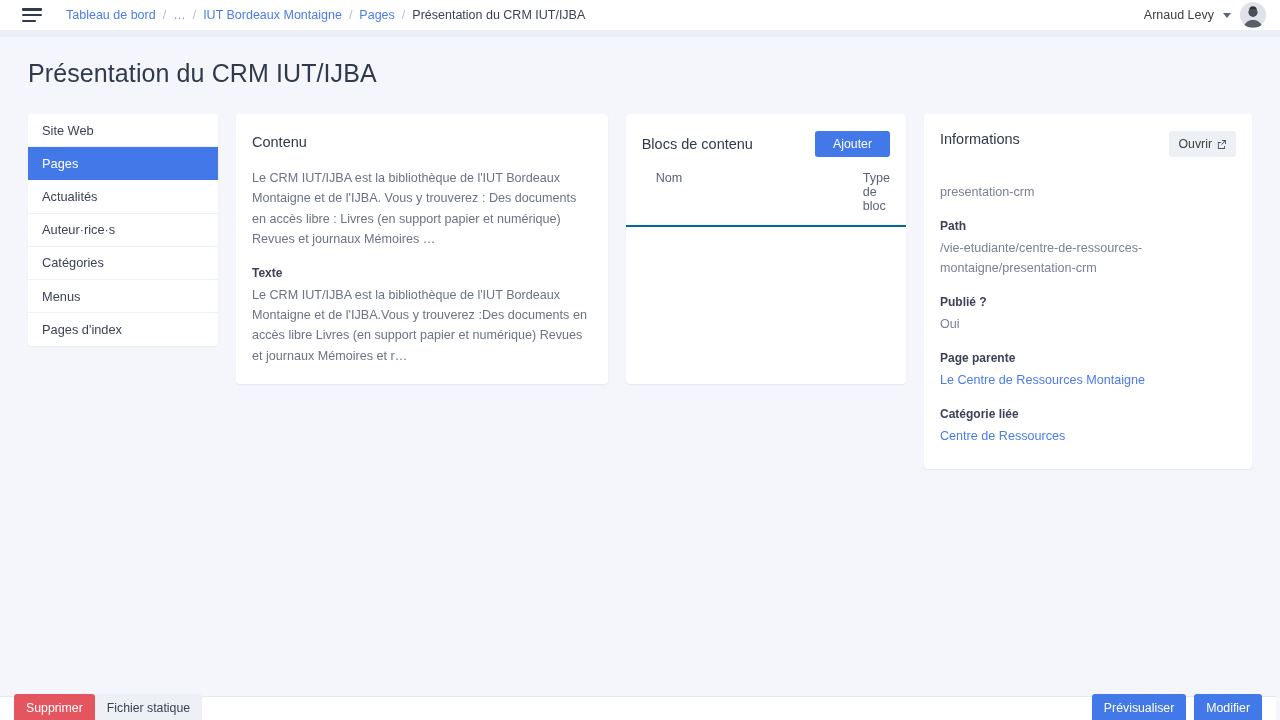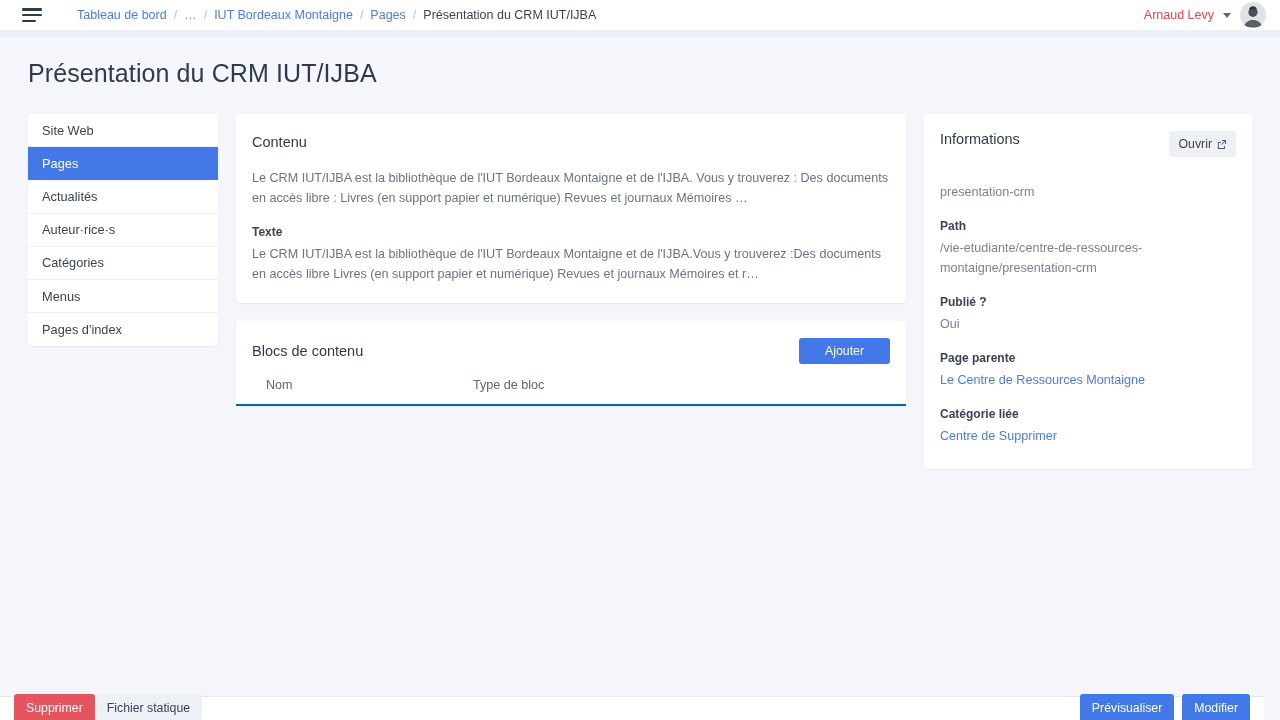"Tableau de bord" .breadcrumb { margin-left: 35px -> 24px }
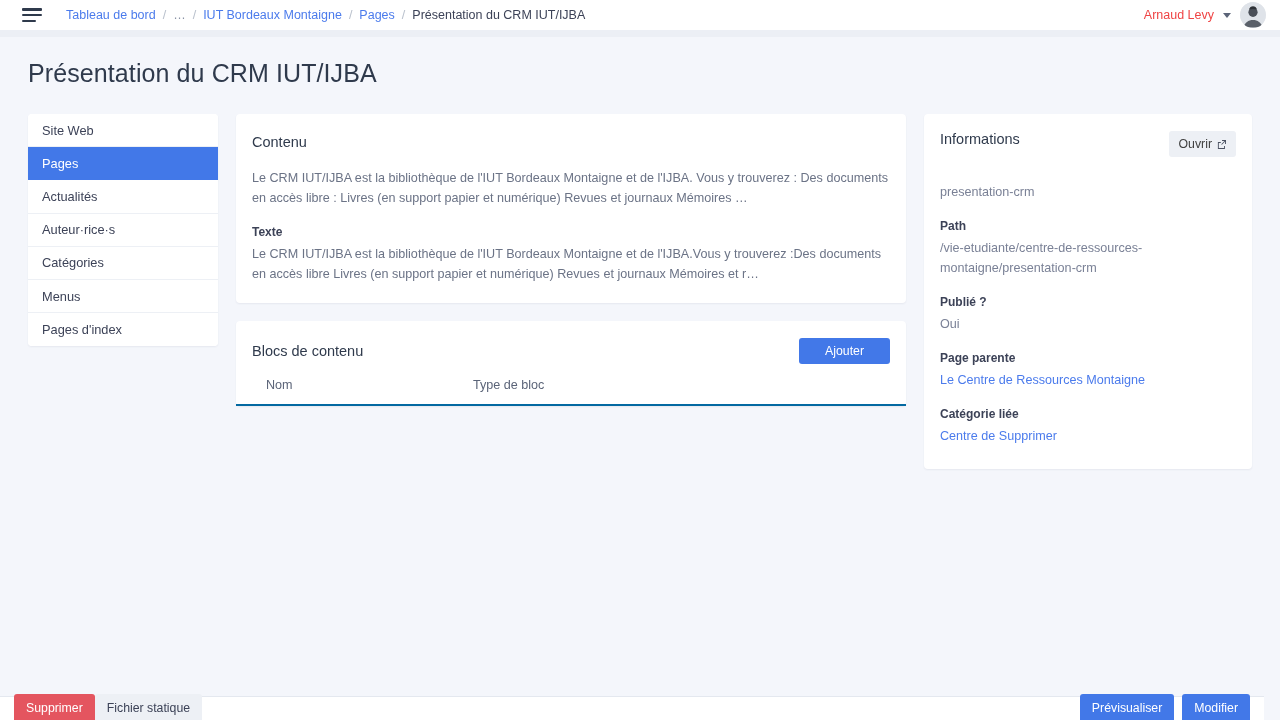"Arnaud Levy" .username { color: #ef4444 -> #404040 }
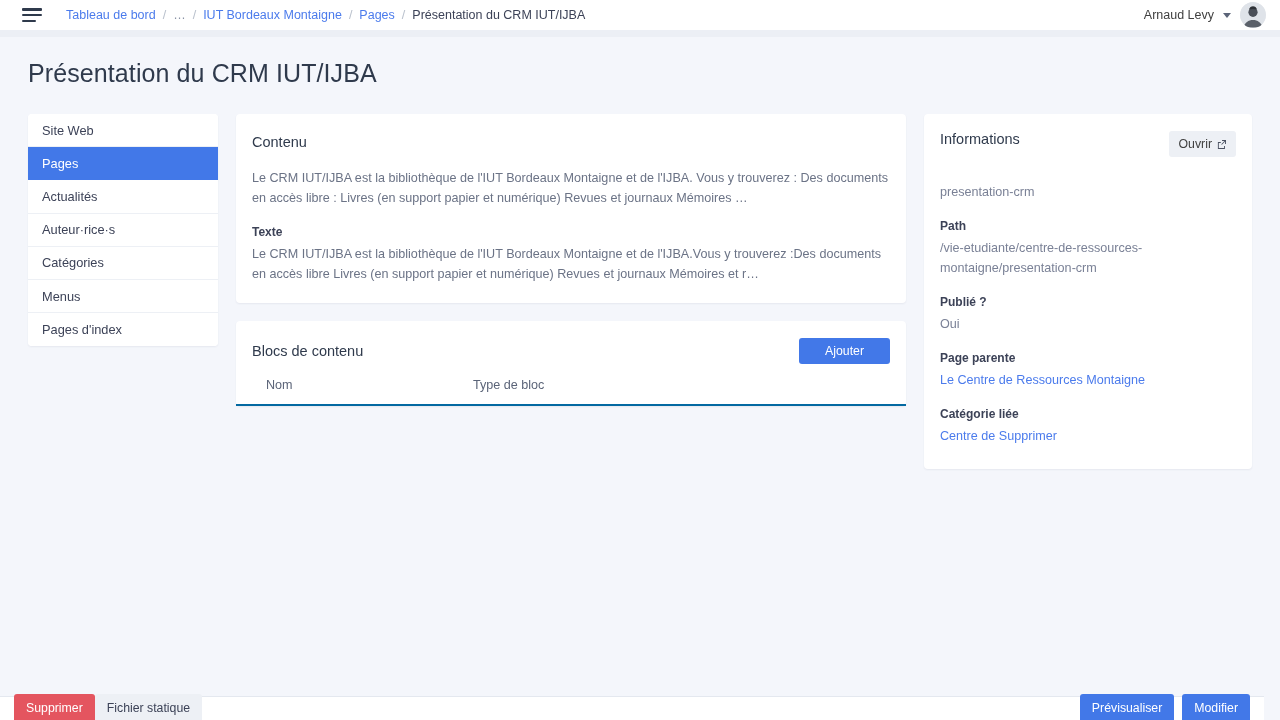"Contenu" .center { flex-direction: column -> none }
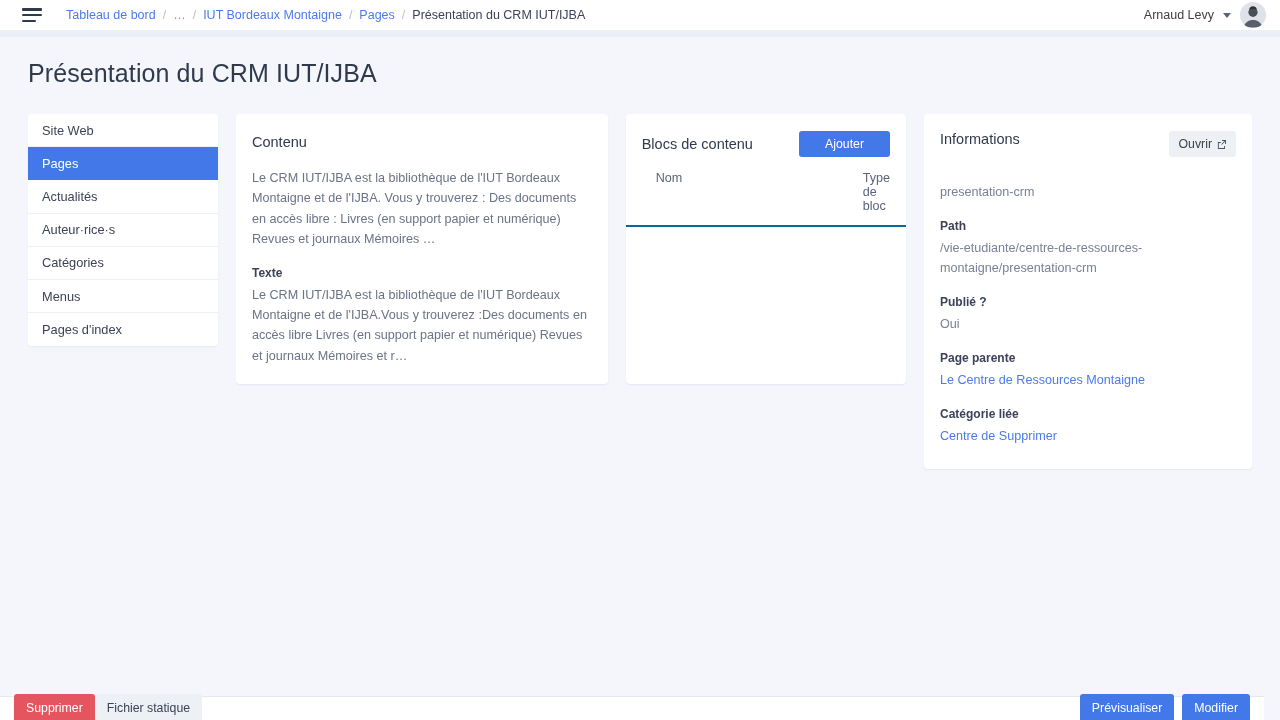"Ajouter" .btn { padding: 7px 26px -> 7px 18px }
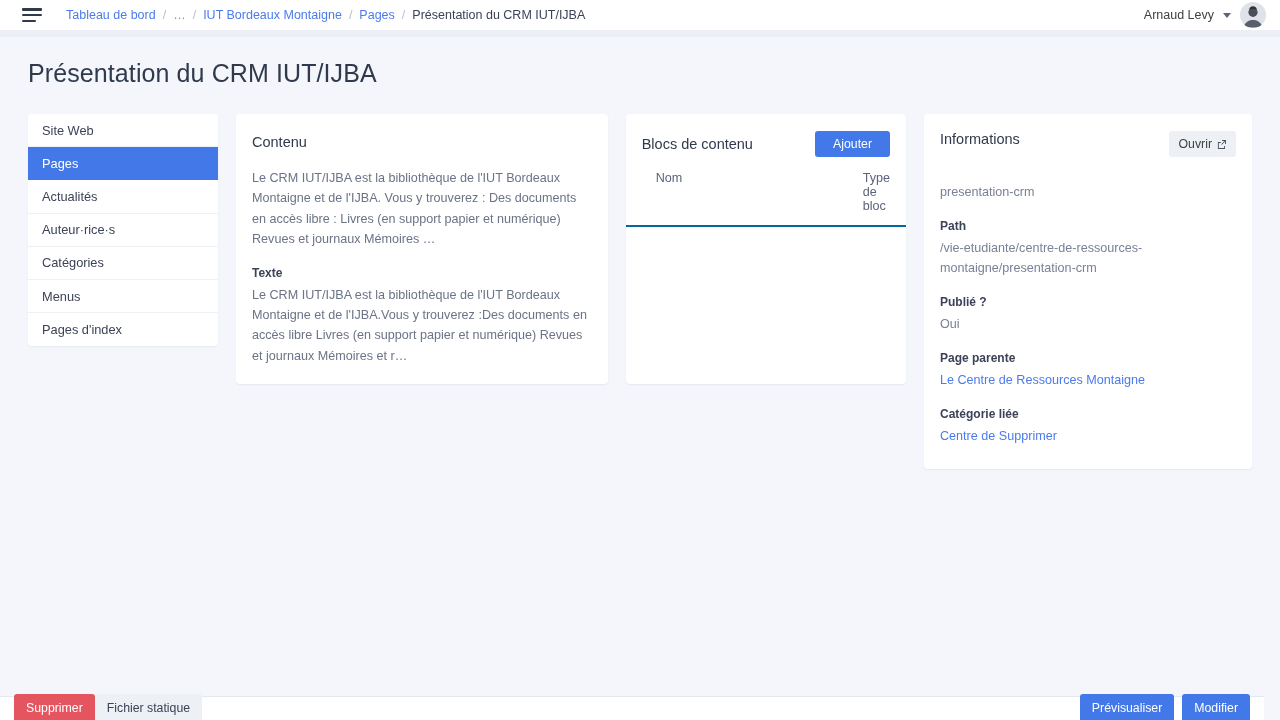"Centre de Supprimer" a.info-link { text: Supprimer -> Ressources }
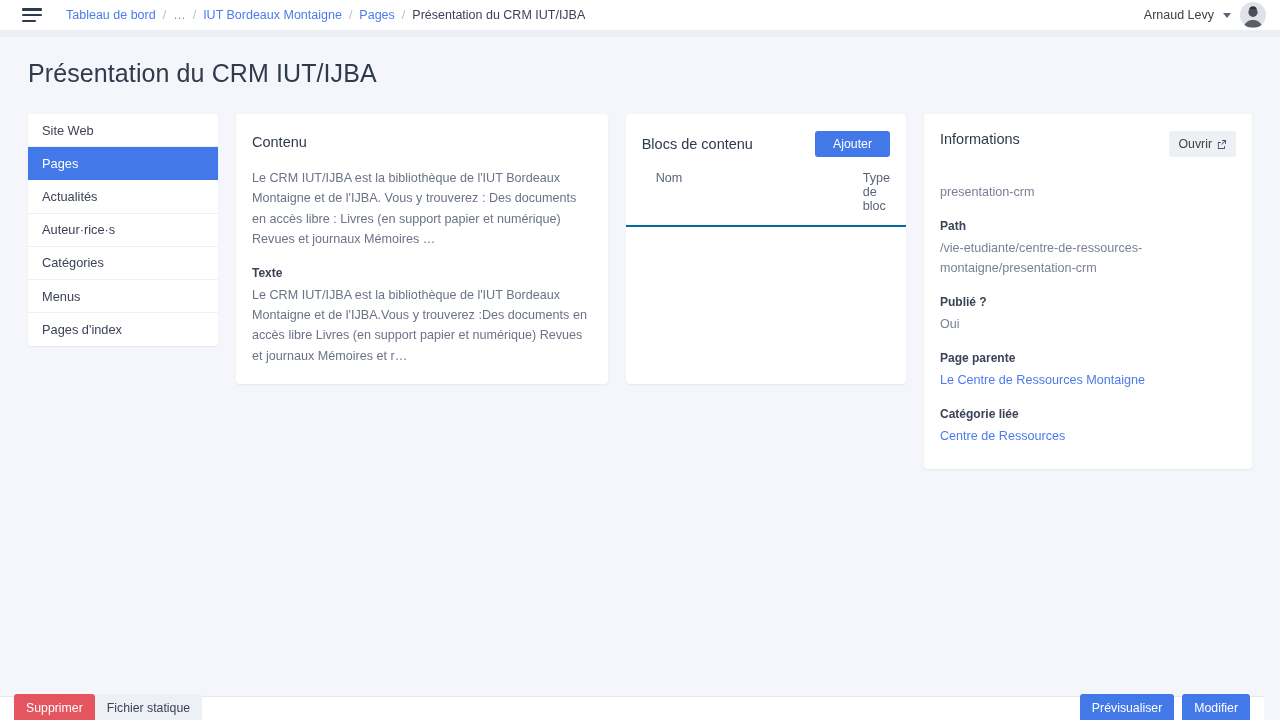"Supprimer" .bottombar { right: 16px -> 4px }
